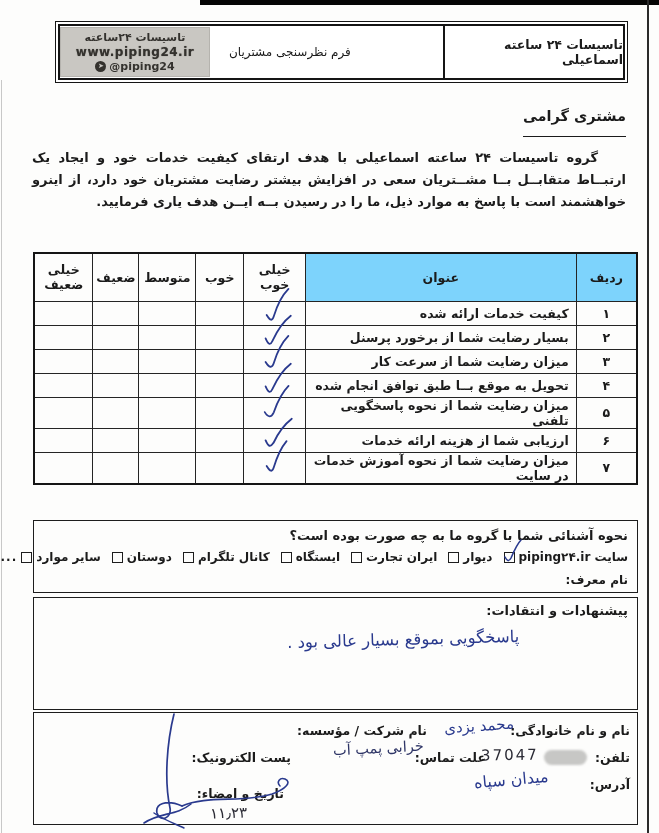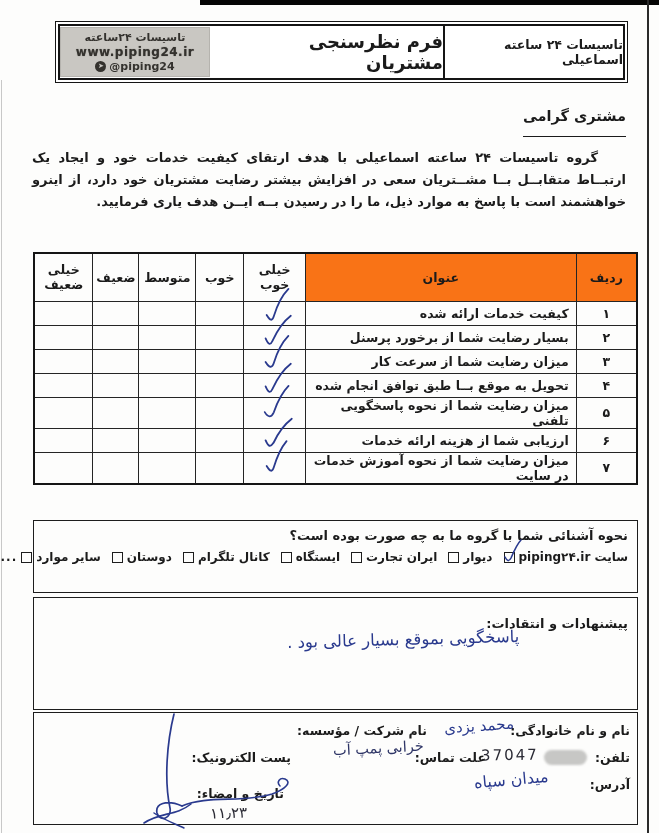"فرم نظرسنجی مشتریان" .hcell-title { font-size: 18px -> 12px; font-weight: bold -> normal }
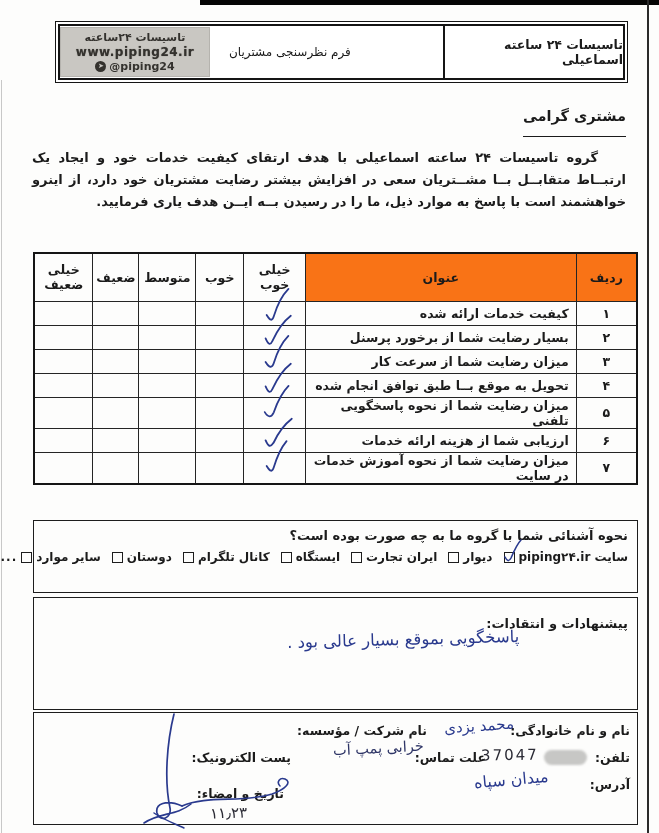"عنوان" .survey thead th.shaded { background: #f97316 -> #7dd3fc }
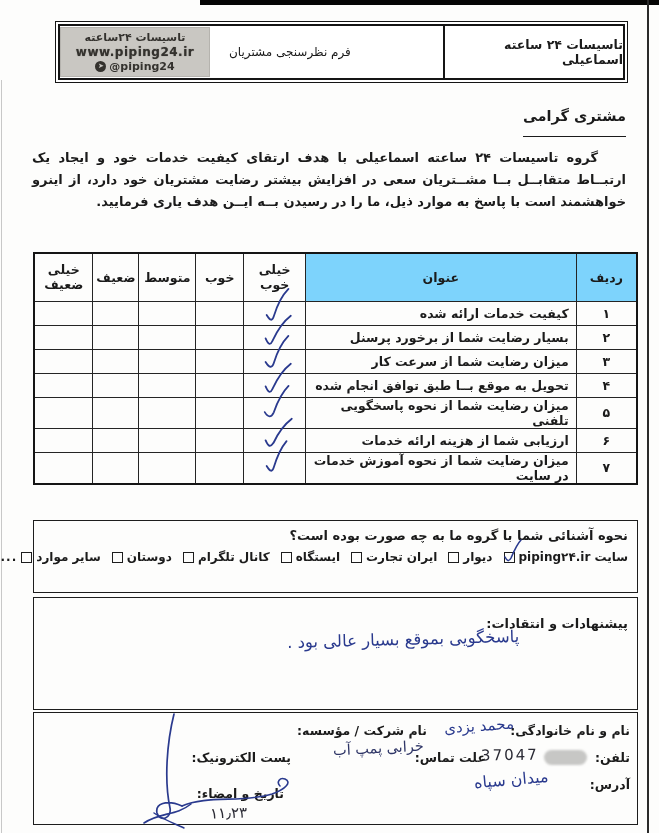"نام معرف:" div.fam-ref { html: none -> <div>نام معرف:</div> }
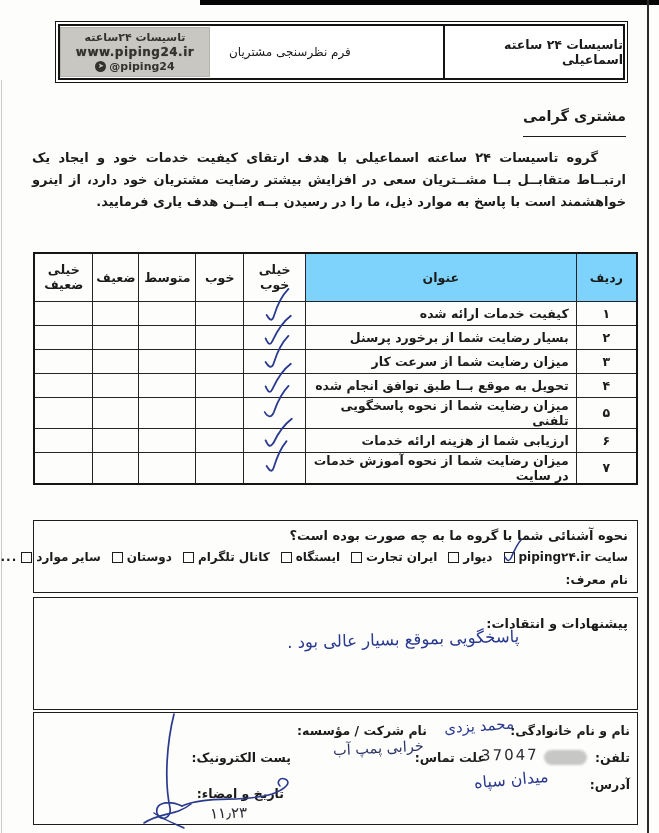"پیشنهادات و انتقادات:" .sugg-box { padding: 18px 9px -> 5px 9px }
